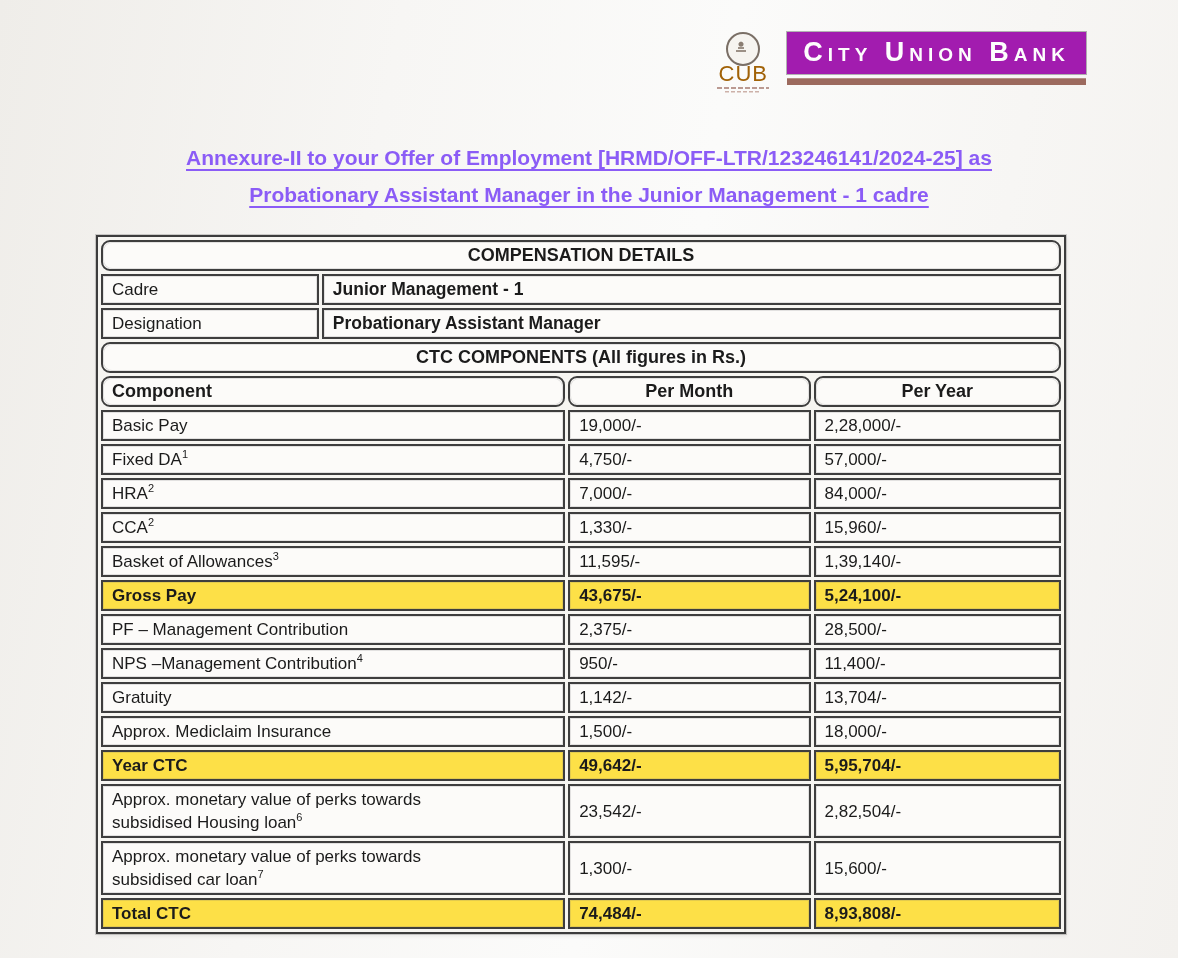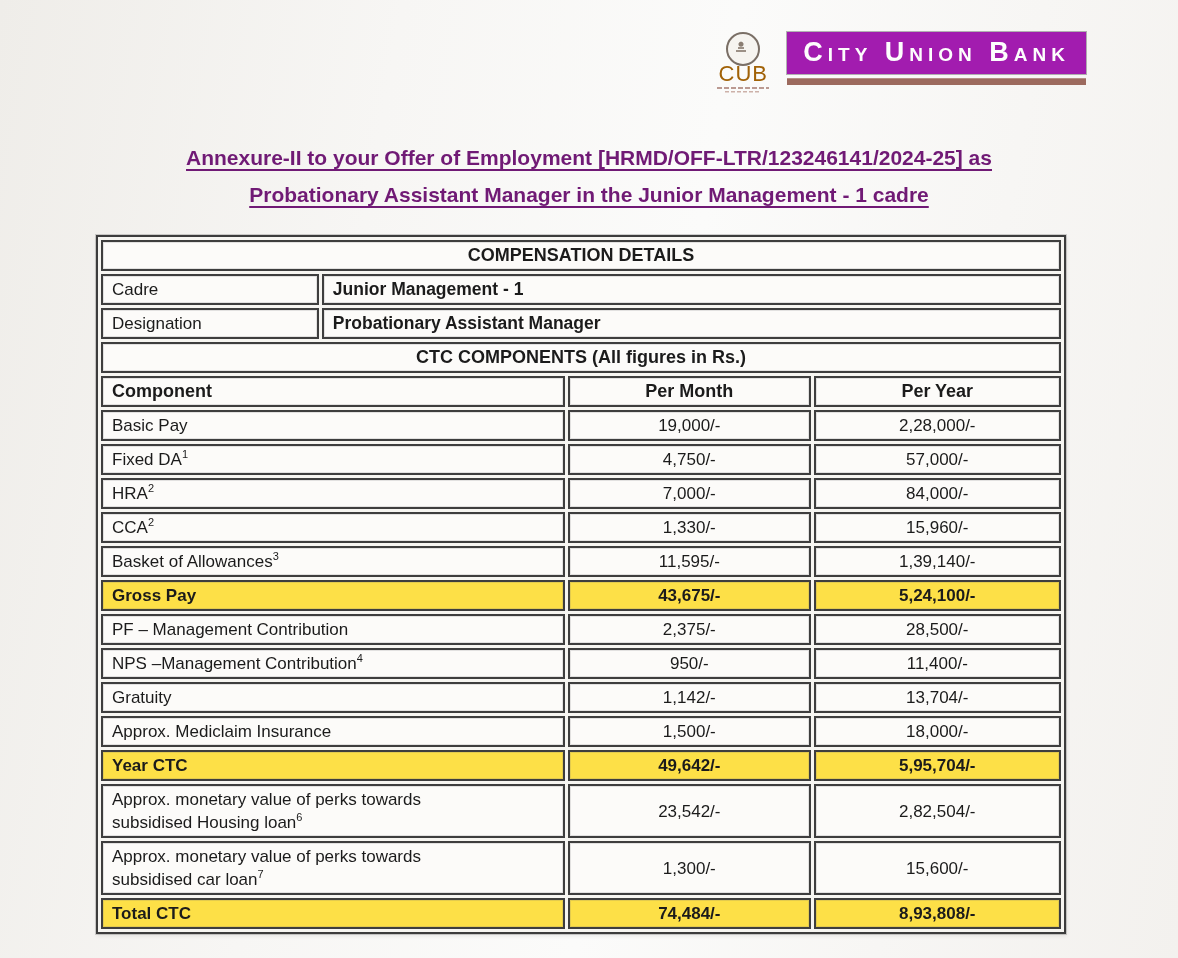"Annexure-II to your Offer of" .title { color: #701a75 -> #8b5cf6 }
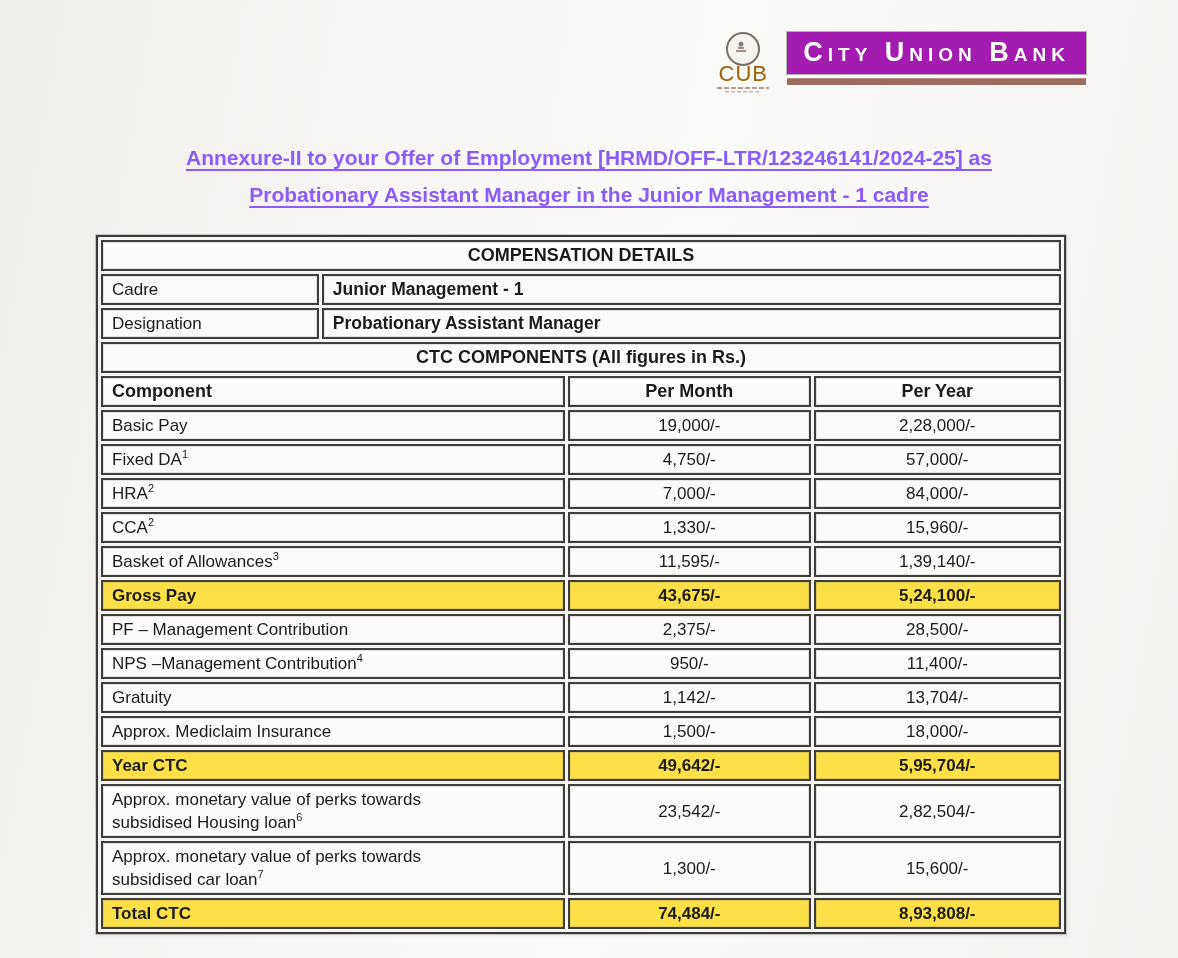"COMPENSATION DETAILS" td.hdr { border-radius: none -> 9px }
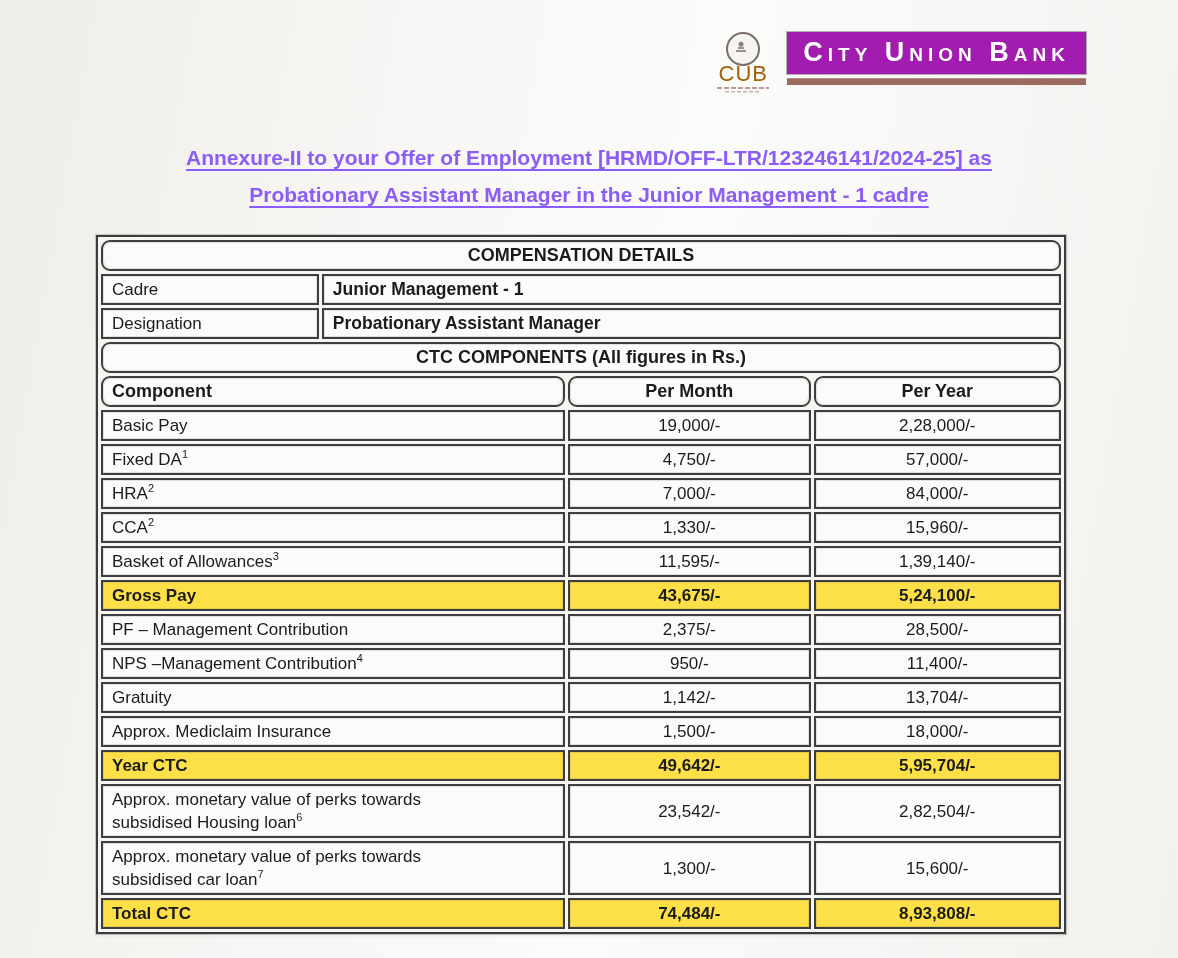"19,000/-" td.num { text-align: center -> none }
